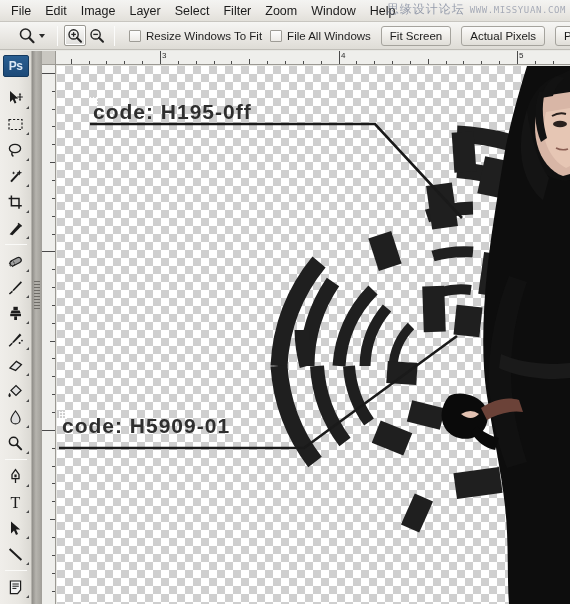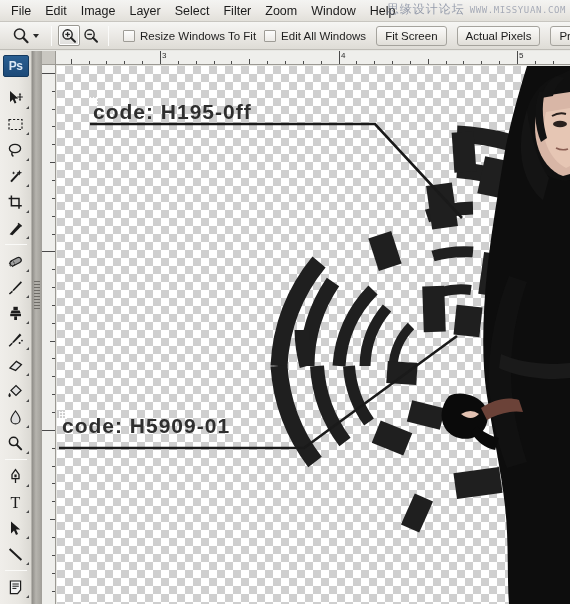"Resize Windows To Fit" .optionsbar { padding-left: 6px -> 12px }
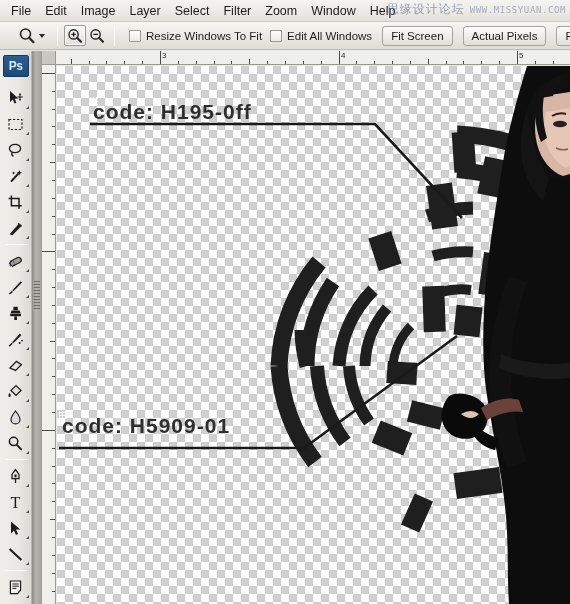"Edit All Windows" span.cb-label { text: Edit -> File }
